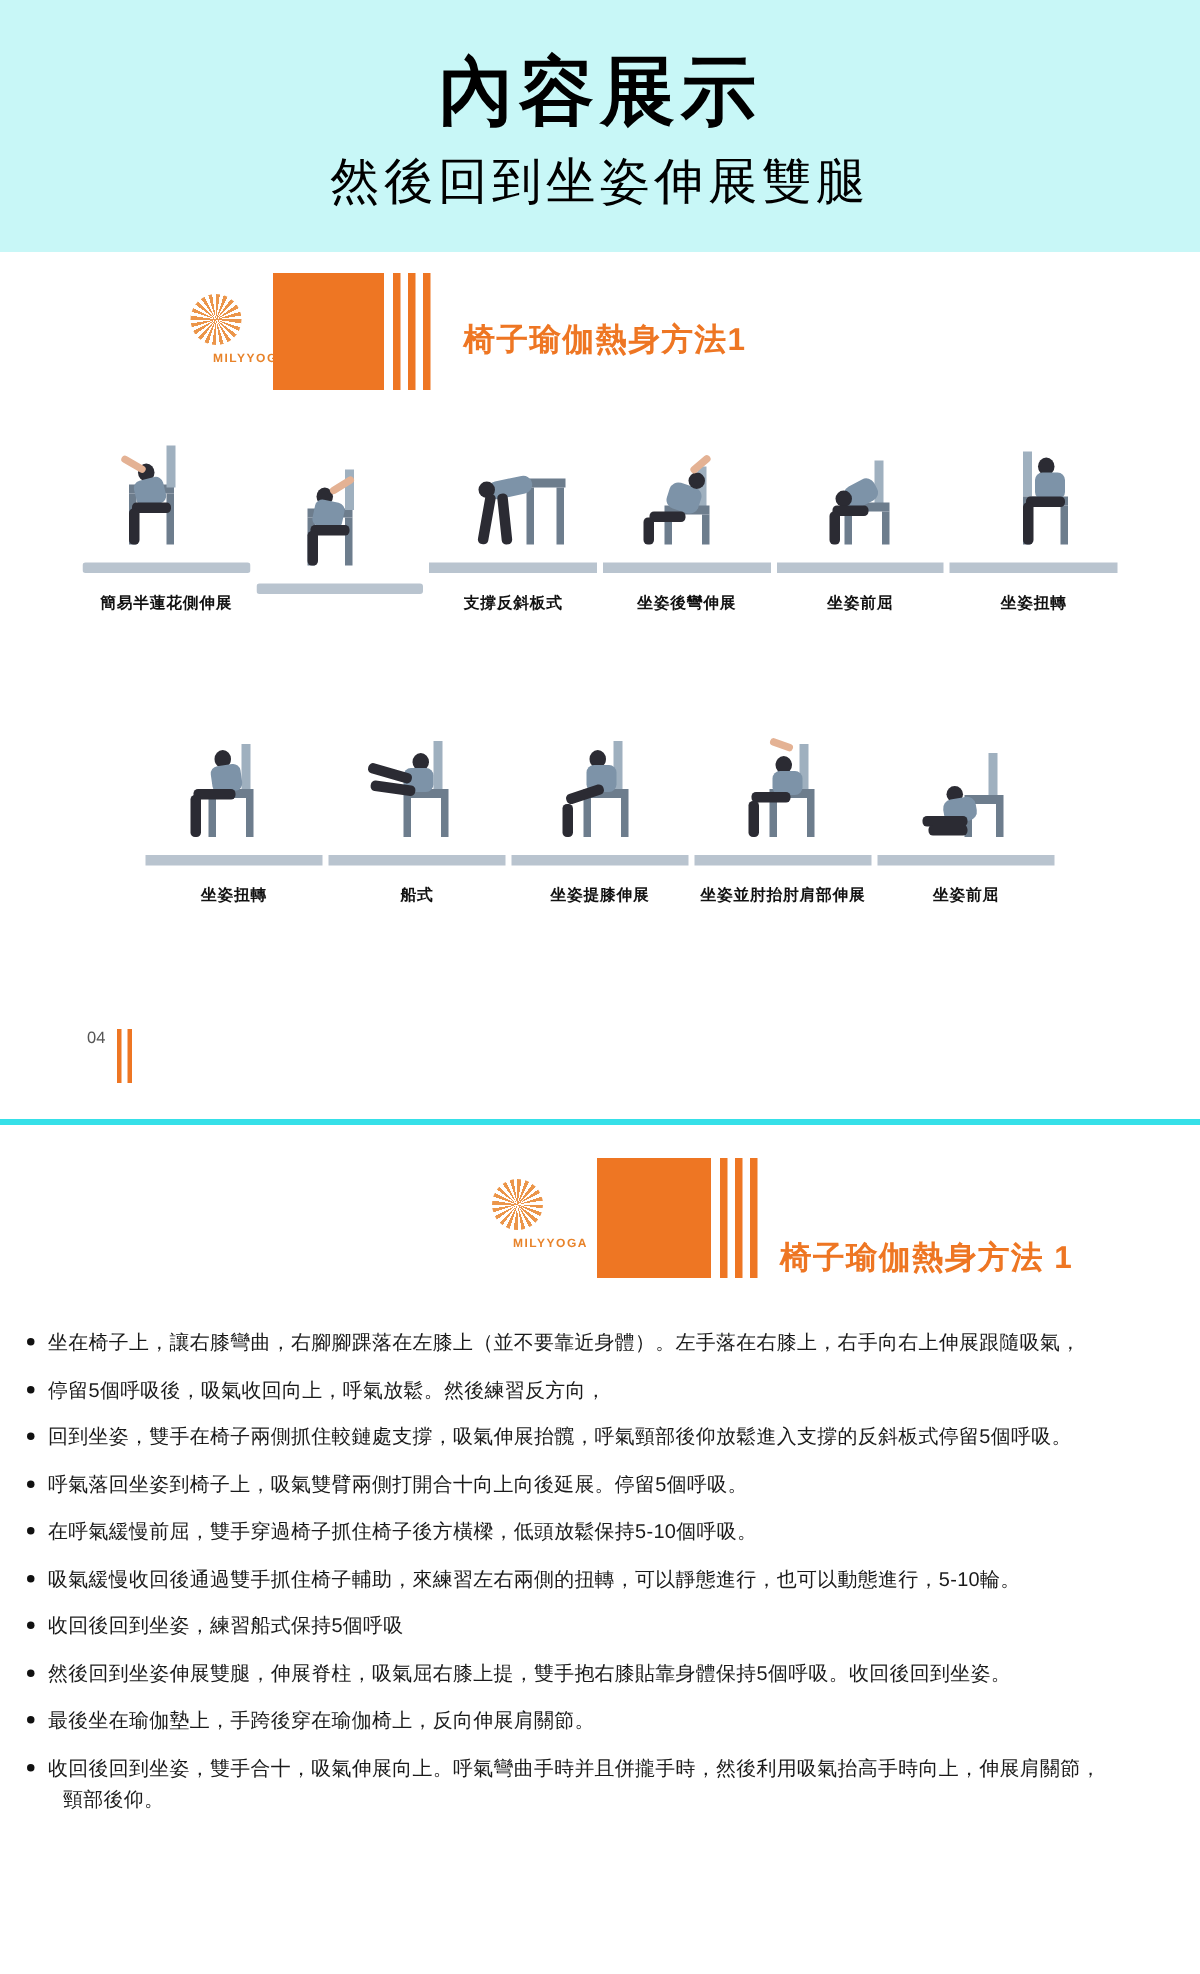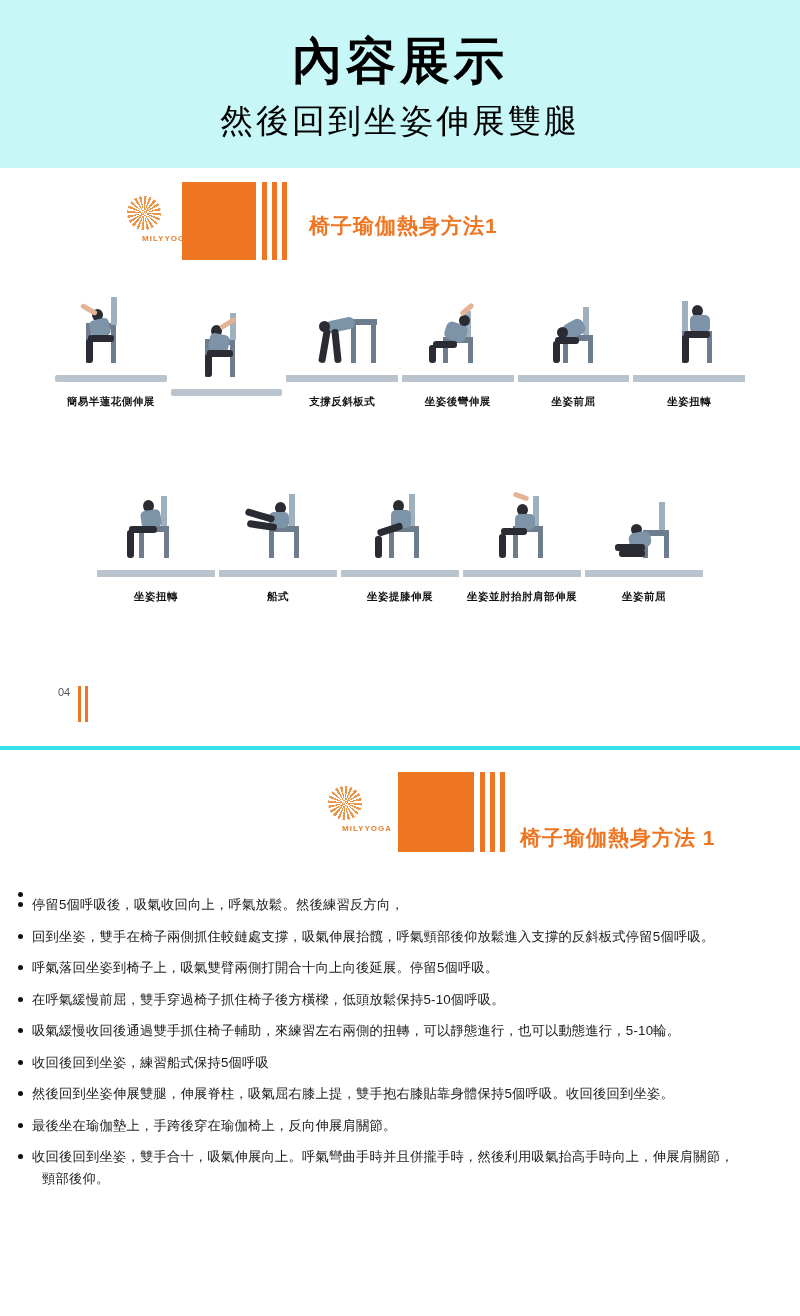"坐在椅子上，讓右膝彎曲，右腳腳踝落在左膝上（並不要靠近身體）。左手落在右膝上，右" span { html: none -> <span>坐在椅子上，讓右膝彎曲，右腳腳踝落在左膝上（並不要靠近身體）。左手落在右膝上，右手向右上伸展跟隨吸氣，</span> }
